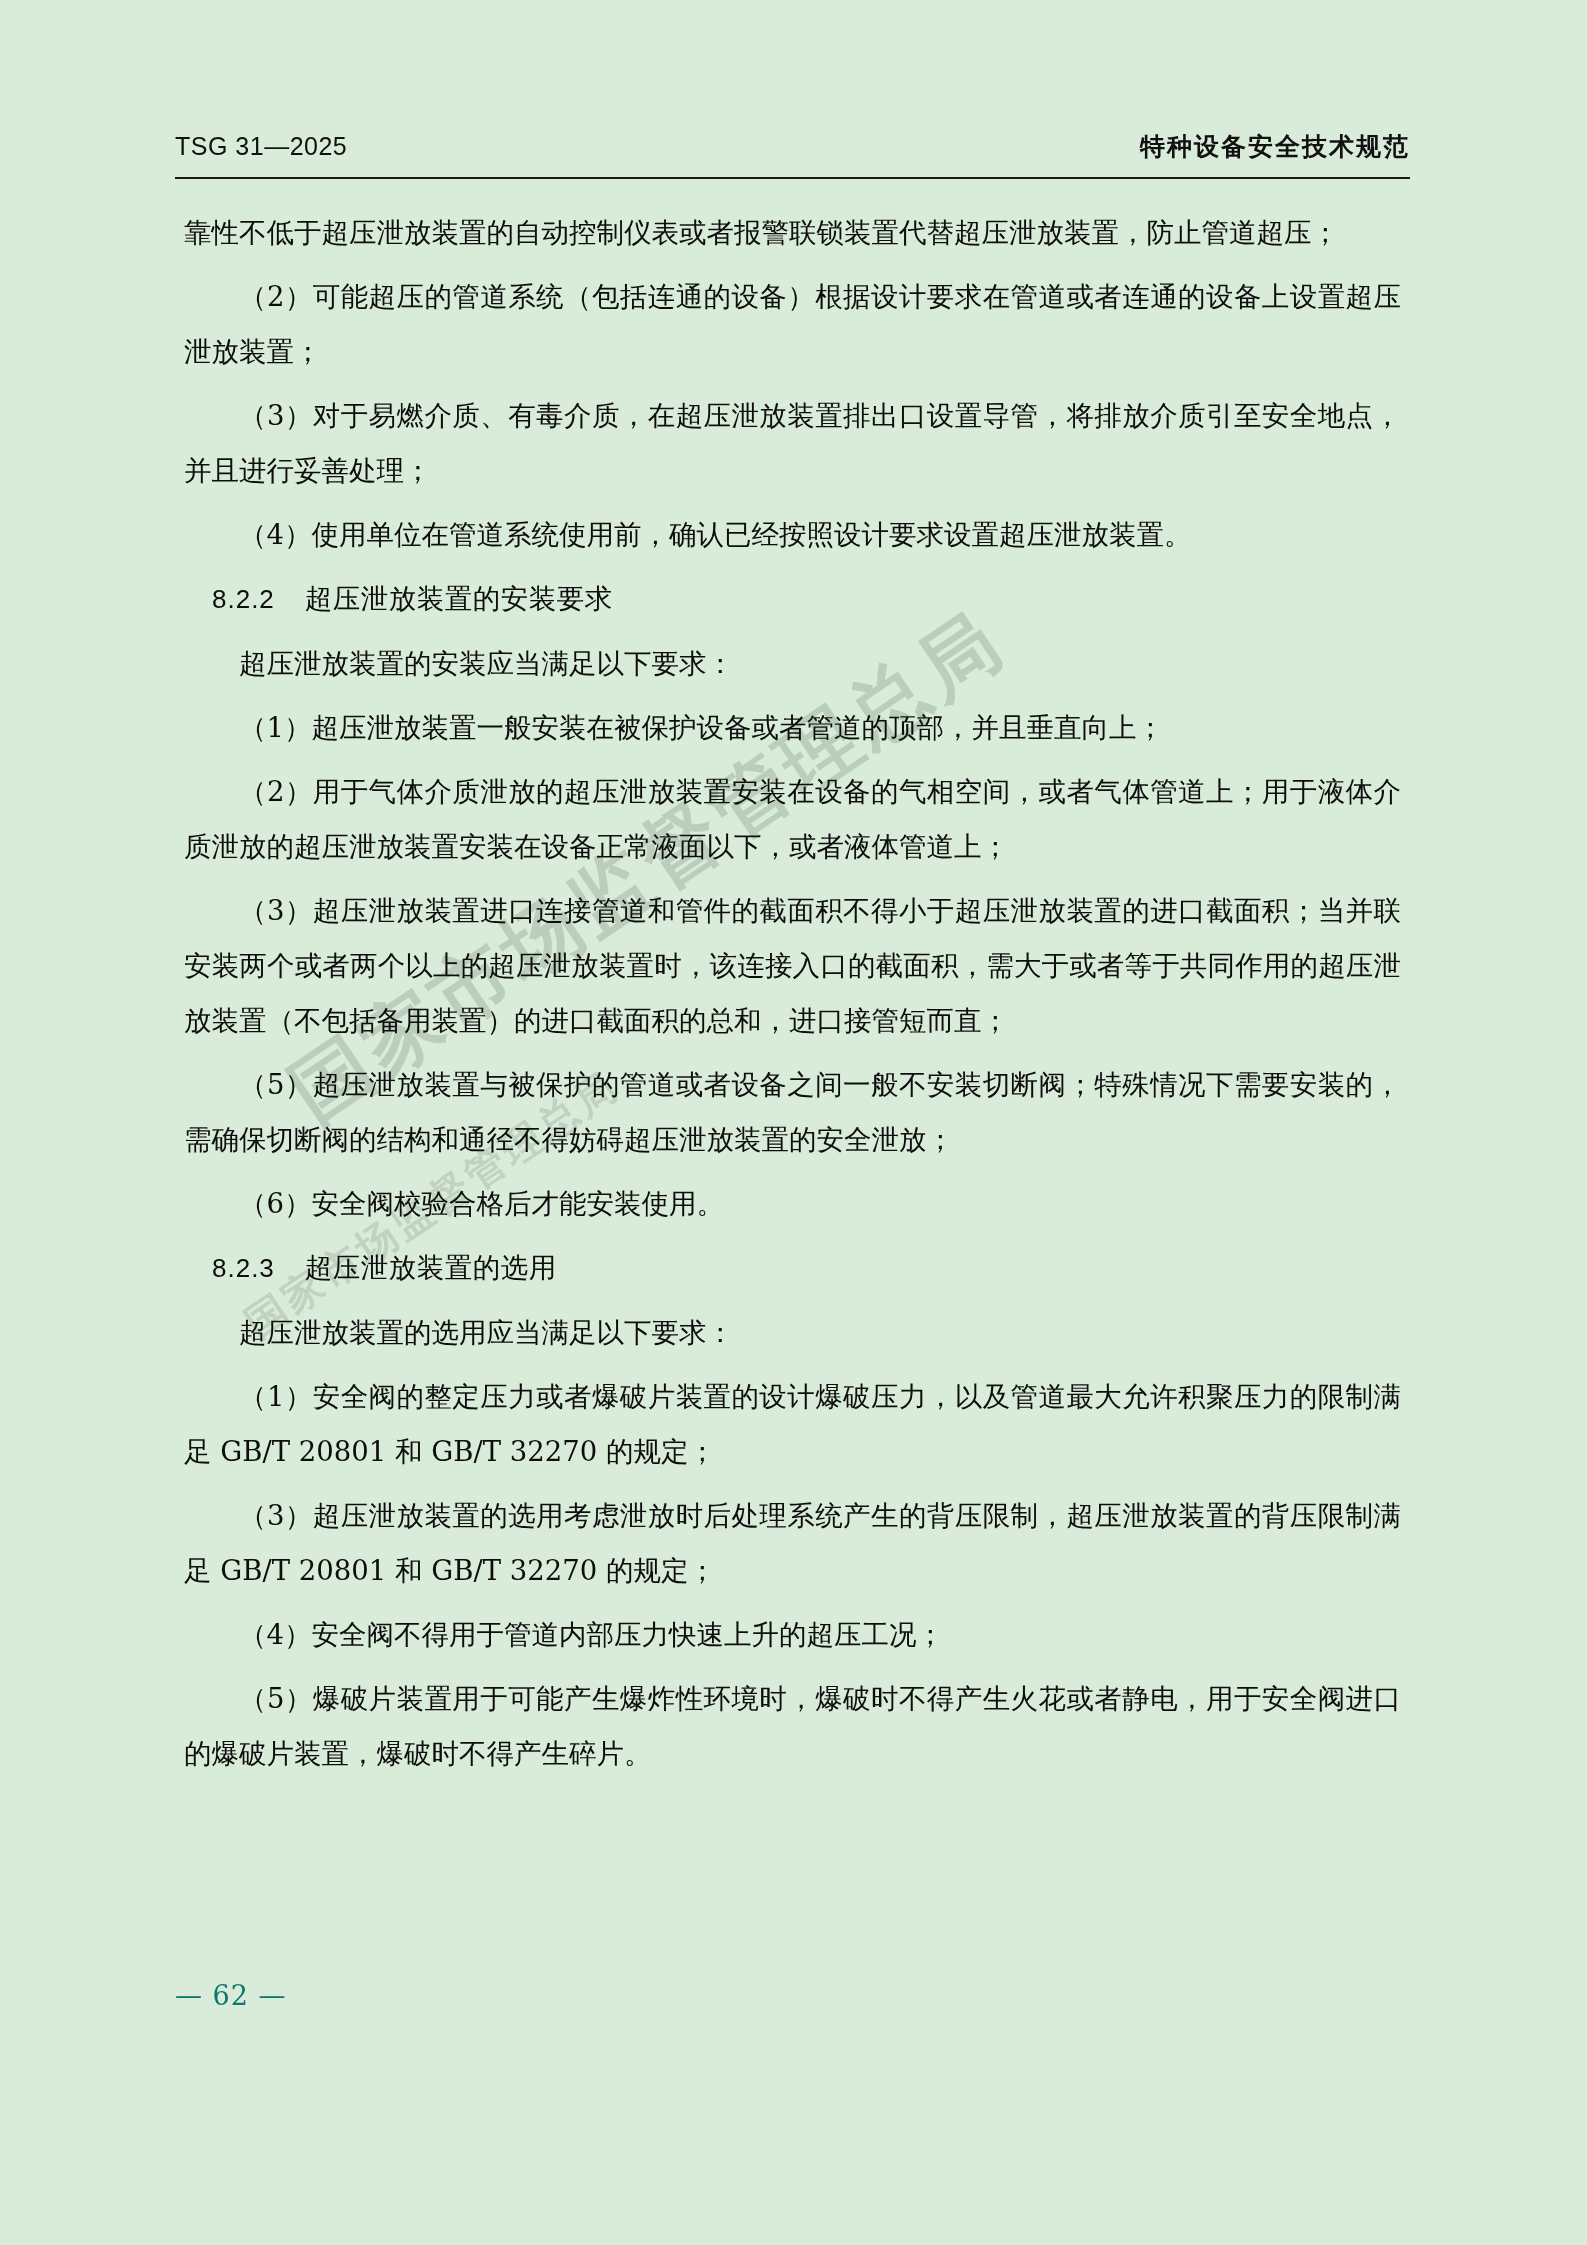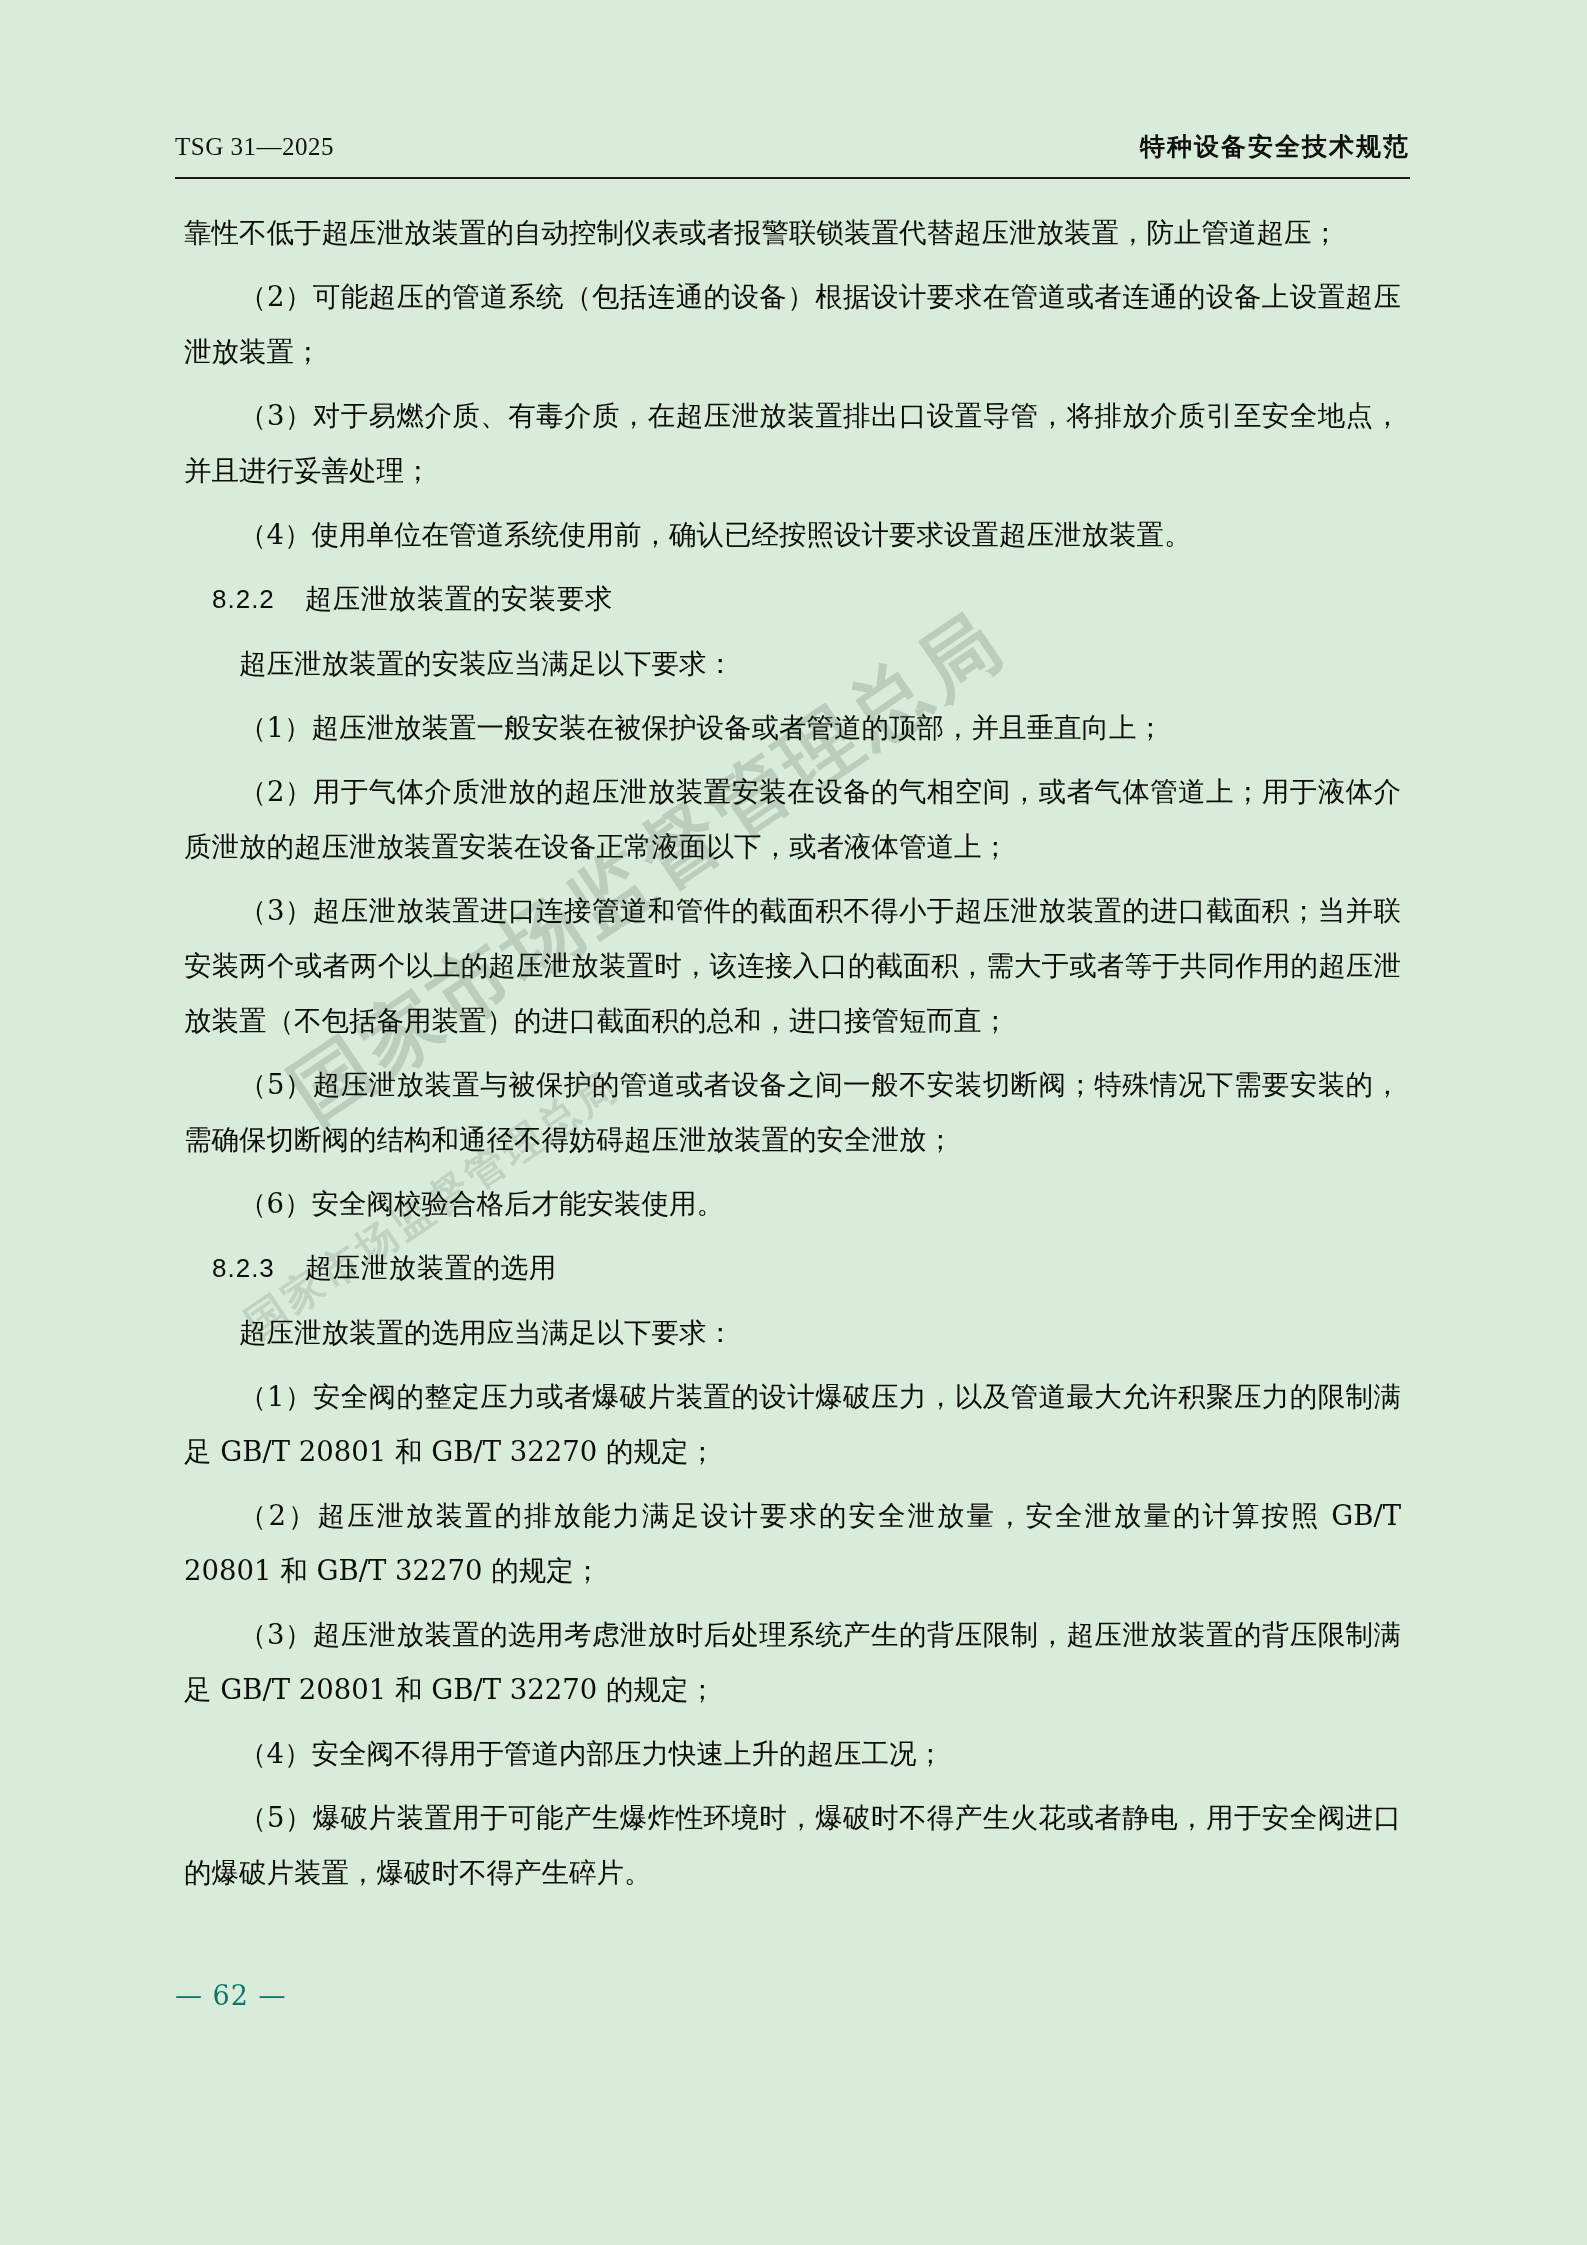"TSG 31—2025" .header-left { font-family: Liberation Serif, serif -> Liberation Sans, sans-serif }
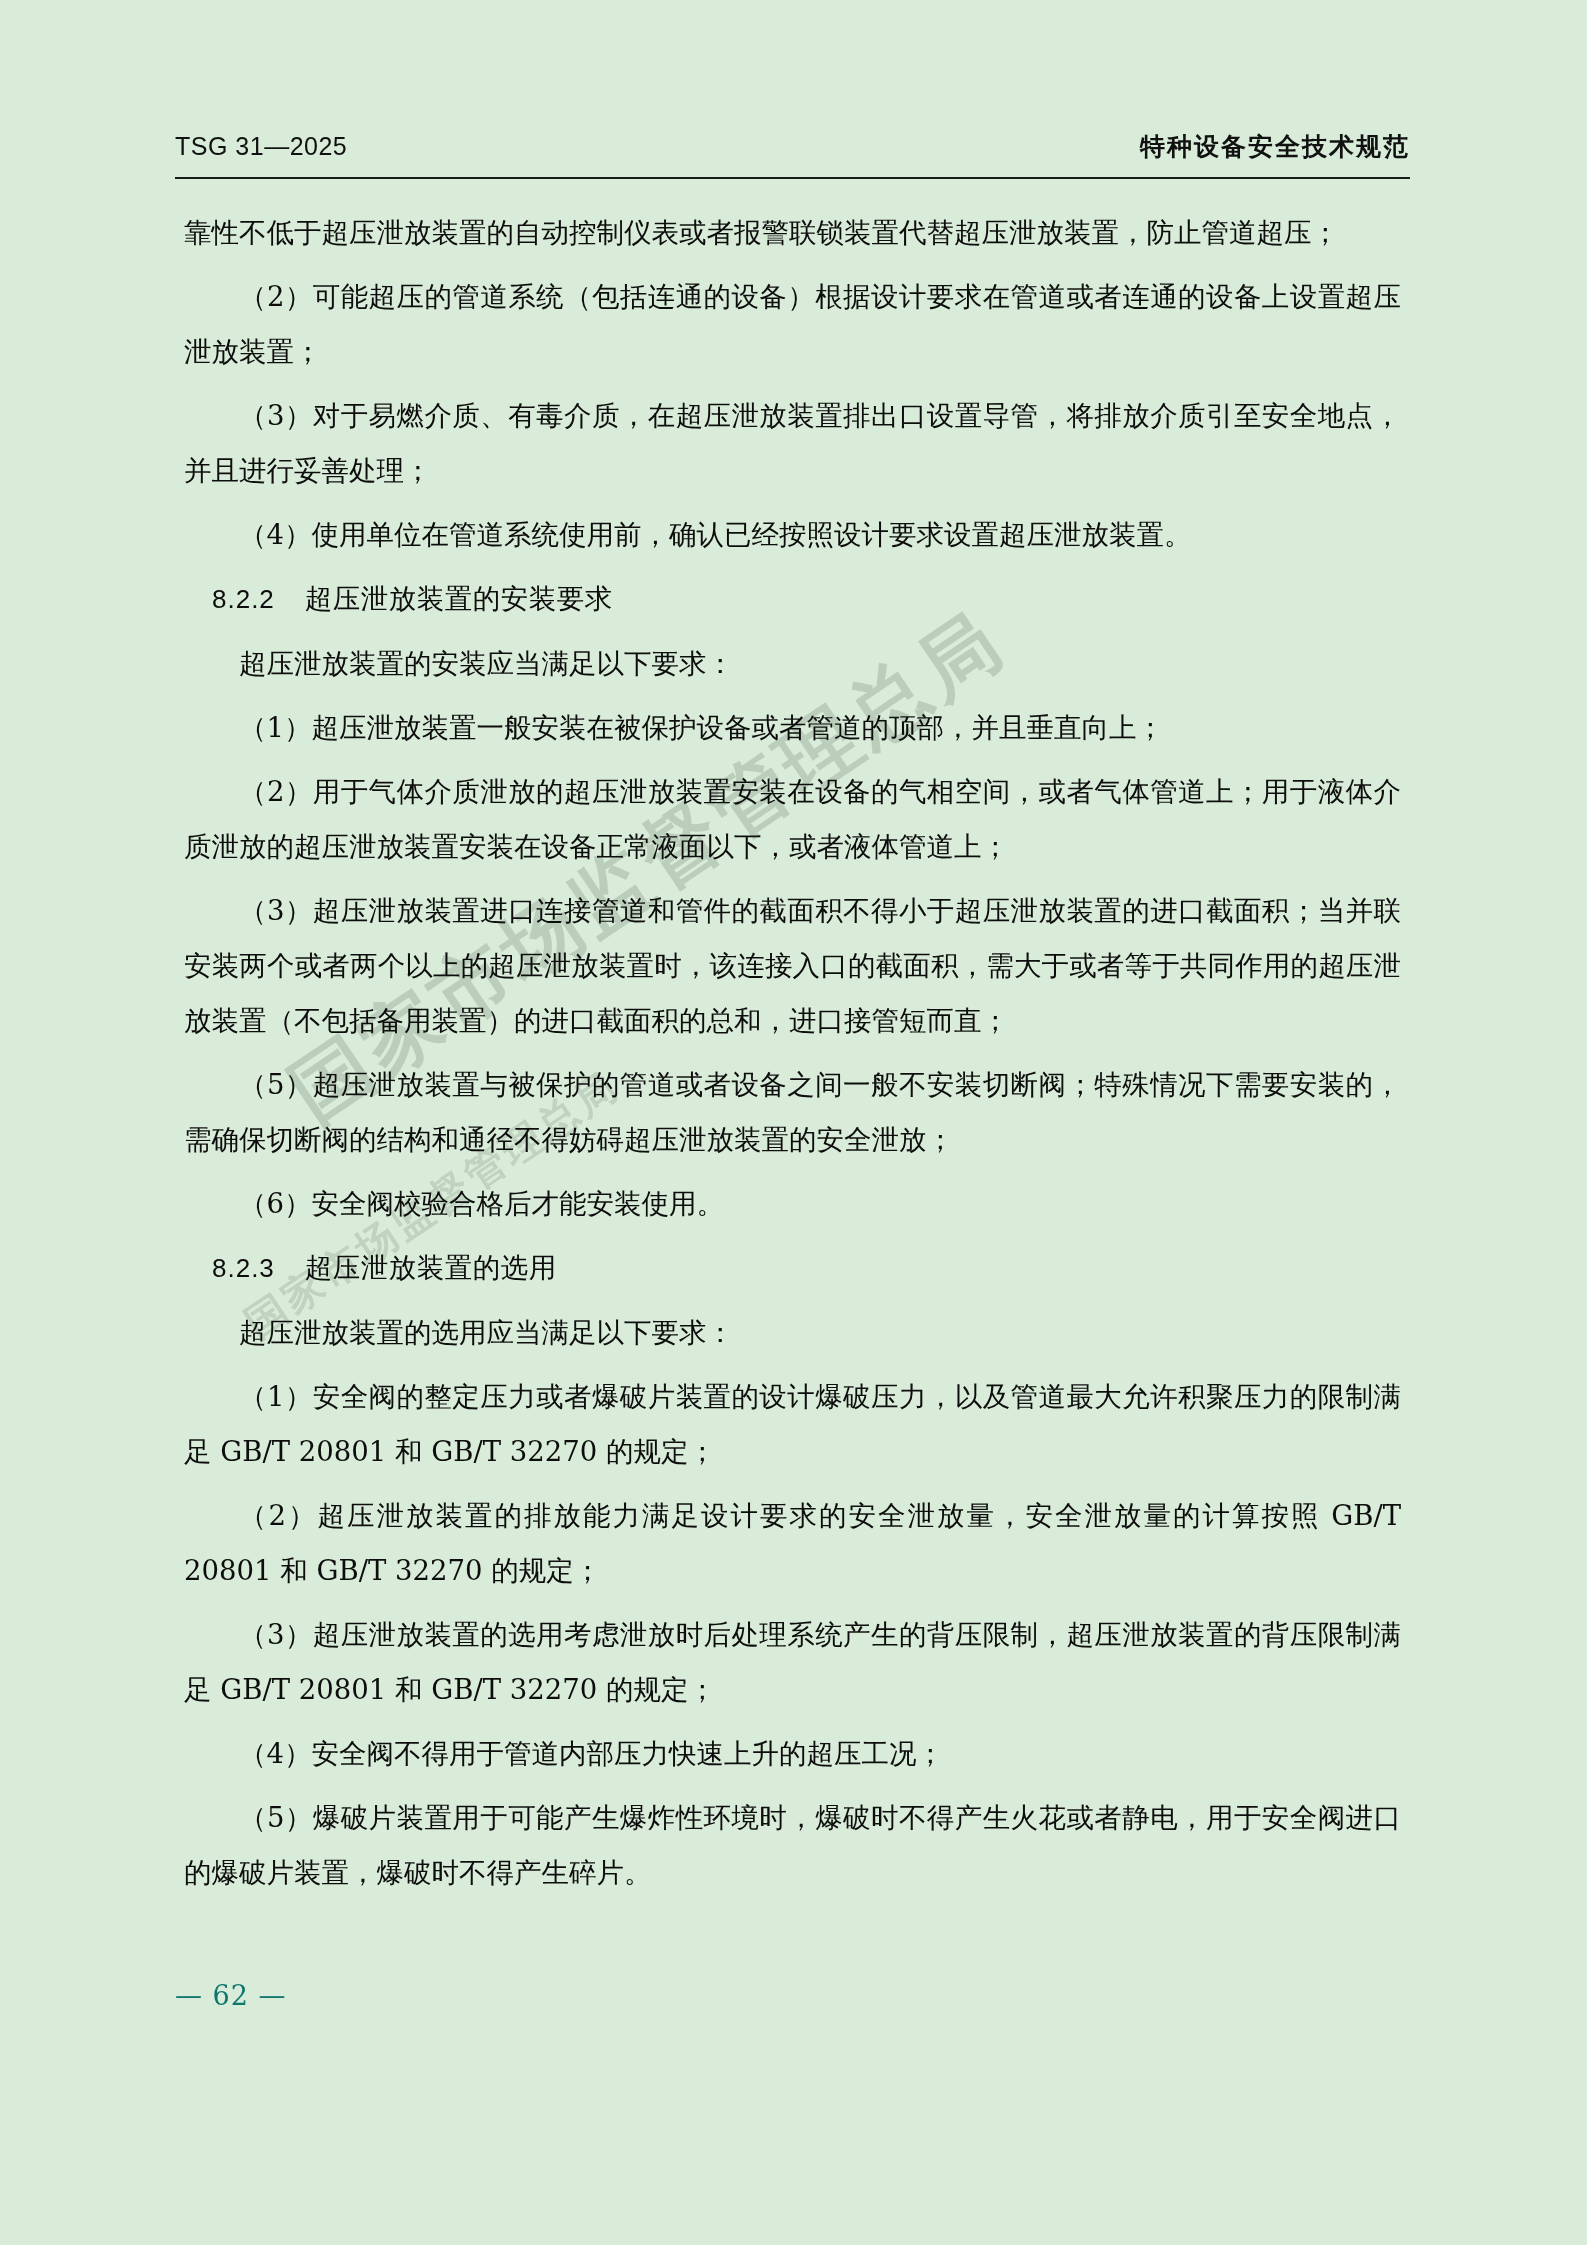"（2）超压泄放装置的排放能力满足设计要求的安全泄放量，安全泄放量的计算按照" p.para { html: <p>（2）超压泄放装置的排放能力满足设计要求的安全泄放量，安全泄放量的计算按照 GB/T 20801 和 GB/T 32270 的规定；</p> -> none }
